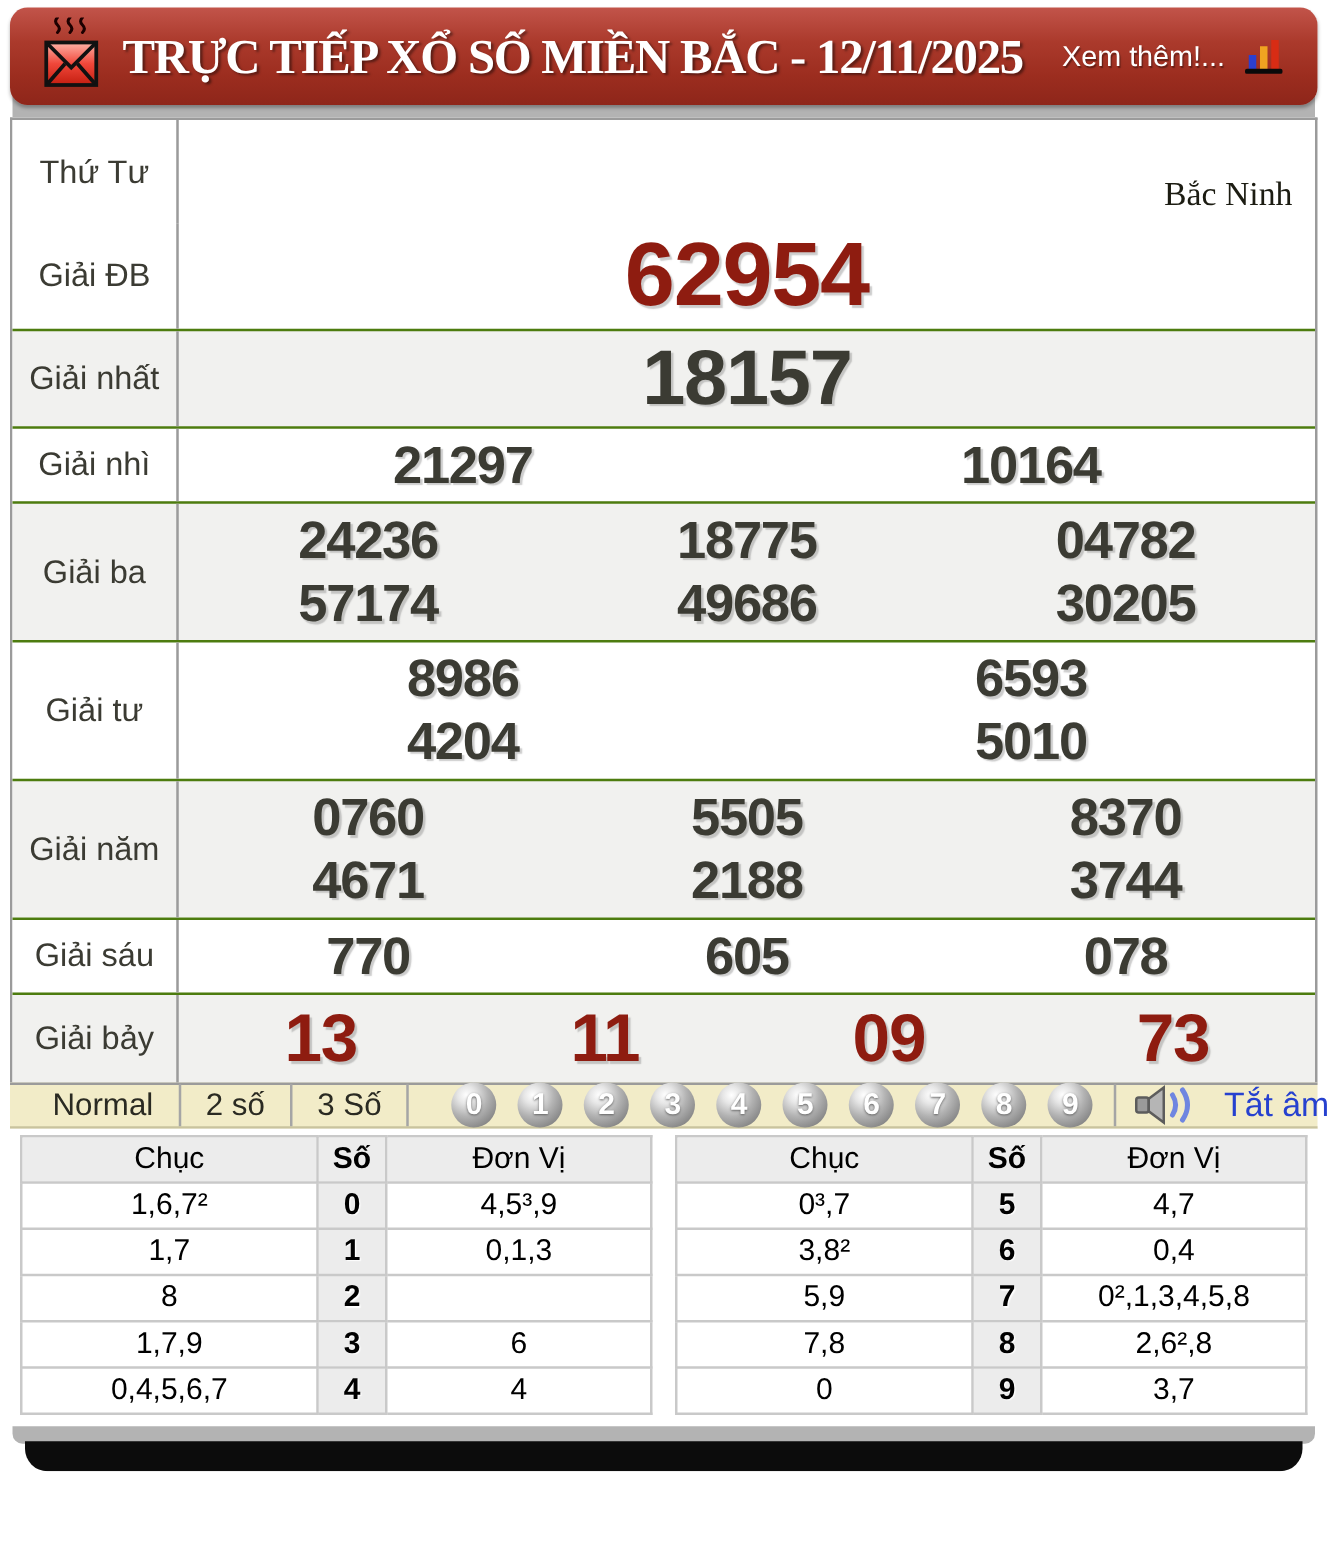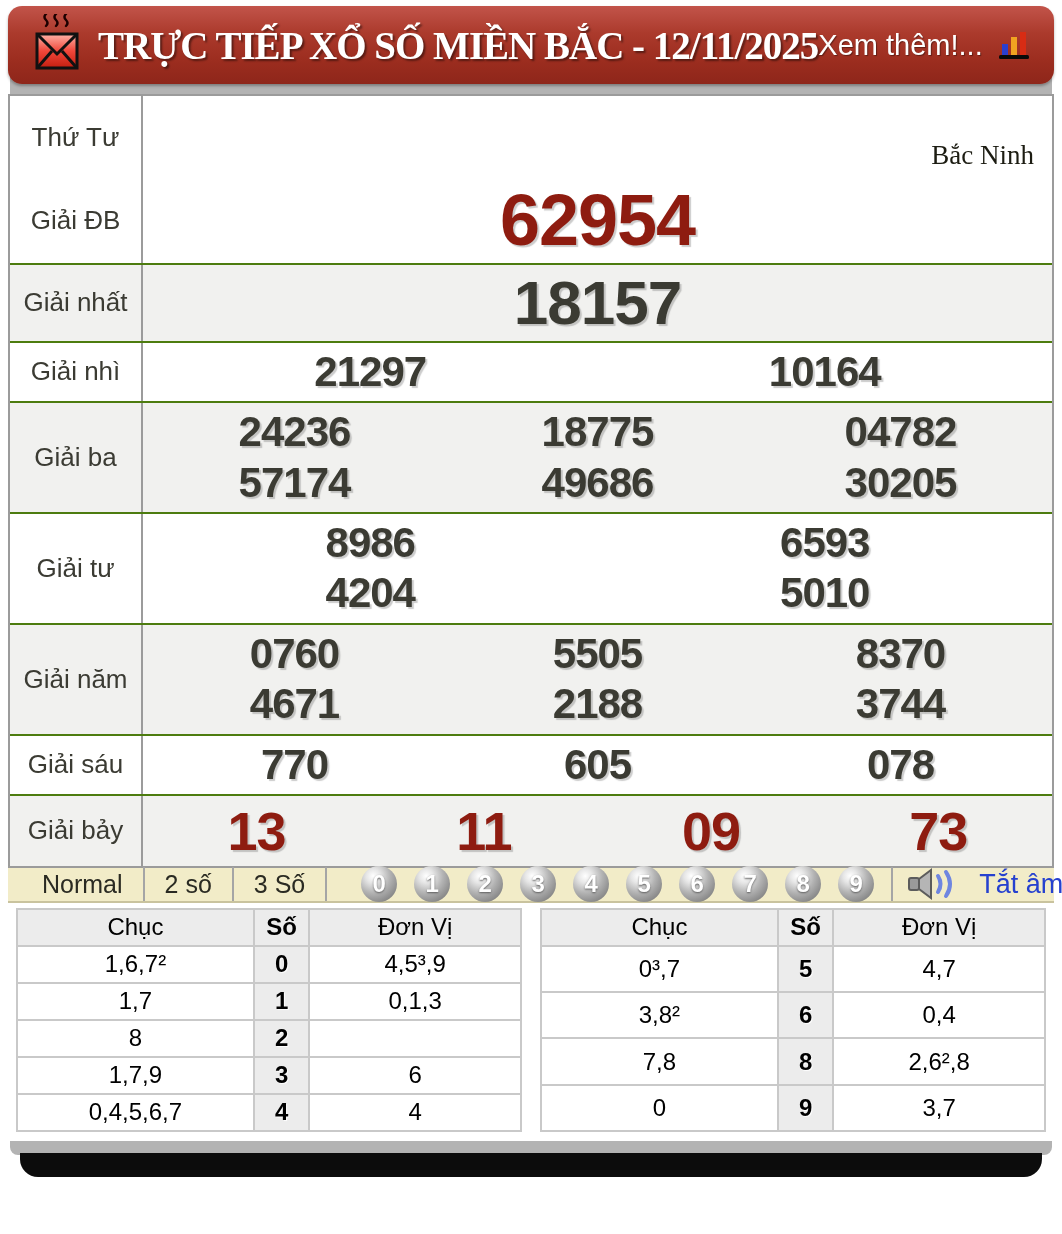"Xem thêm!..." .more-link { font-size: 29px -> 23px }
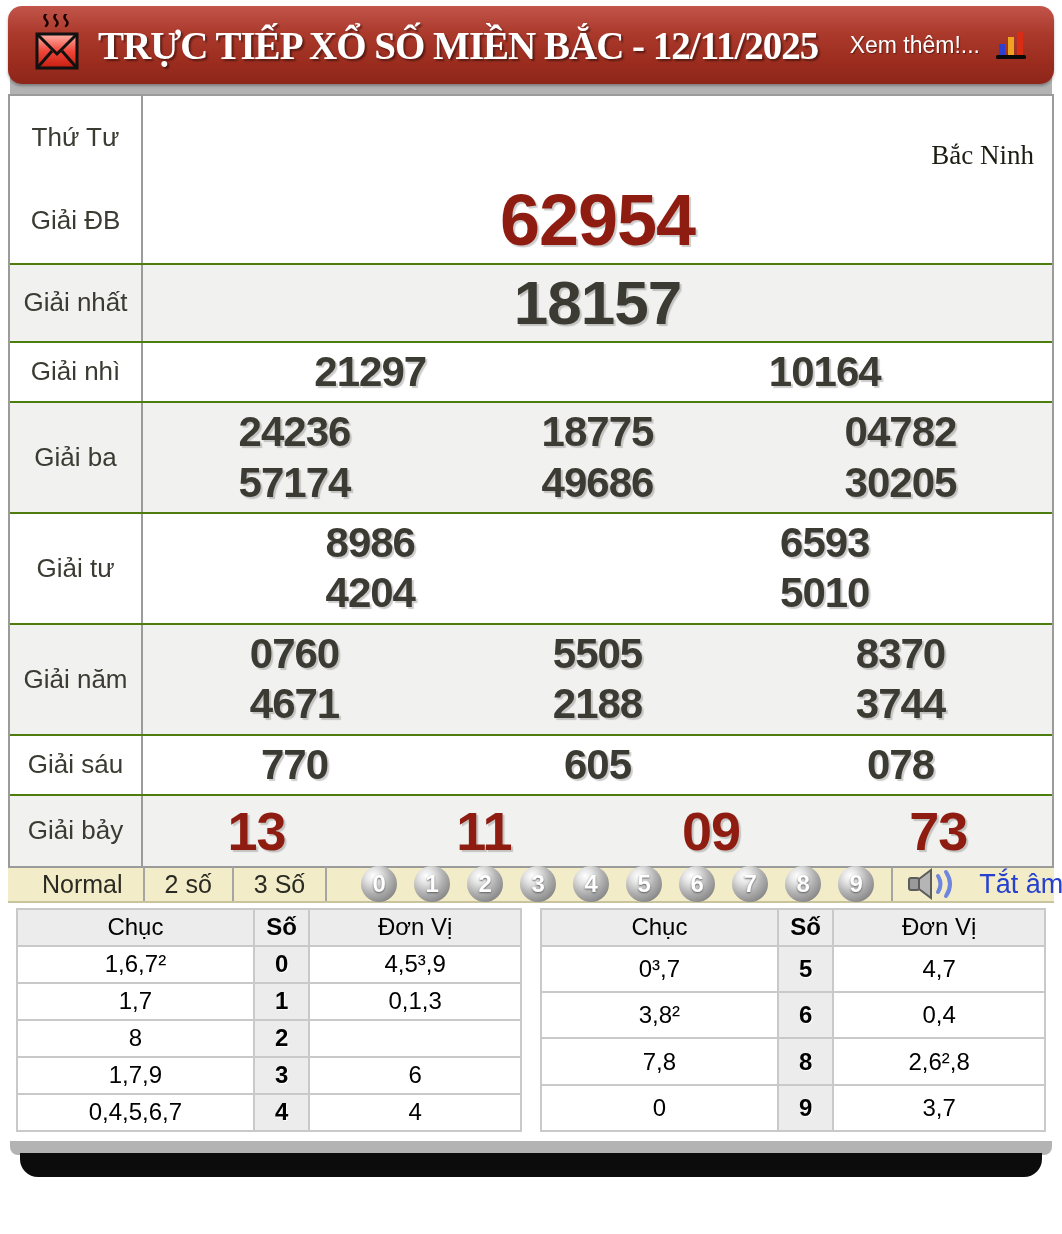"5,9" tr { html: none -> <tr> <td>5,9</td> <td>7</td> <td>0²,1,3,4,5,8</td> </tr> }
